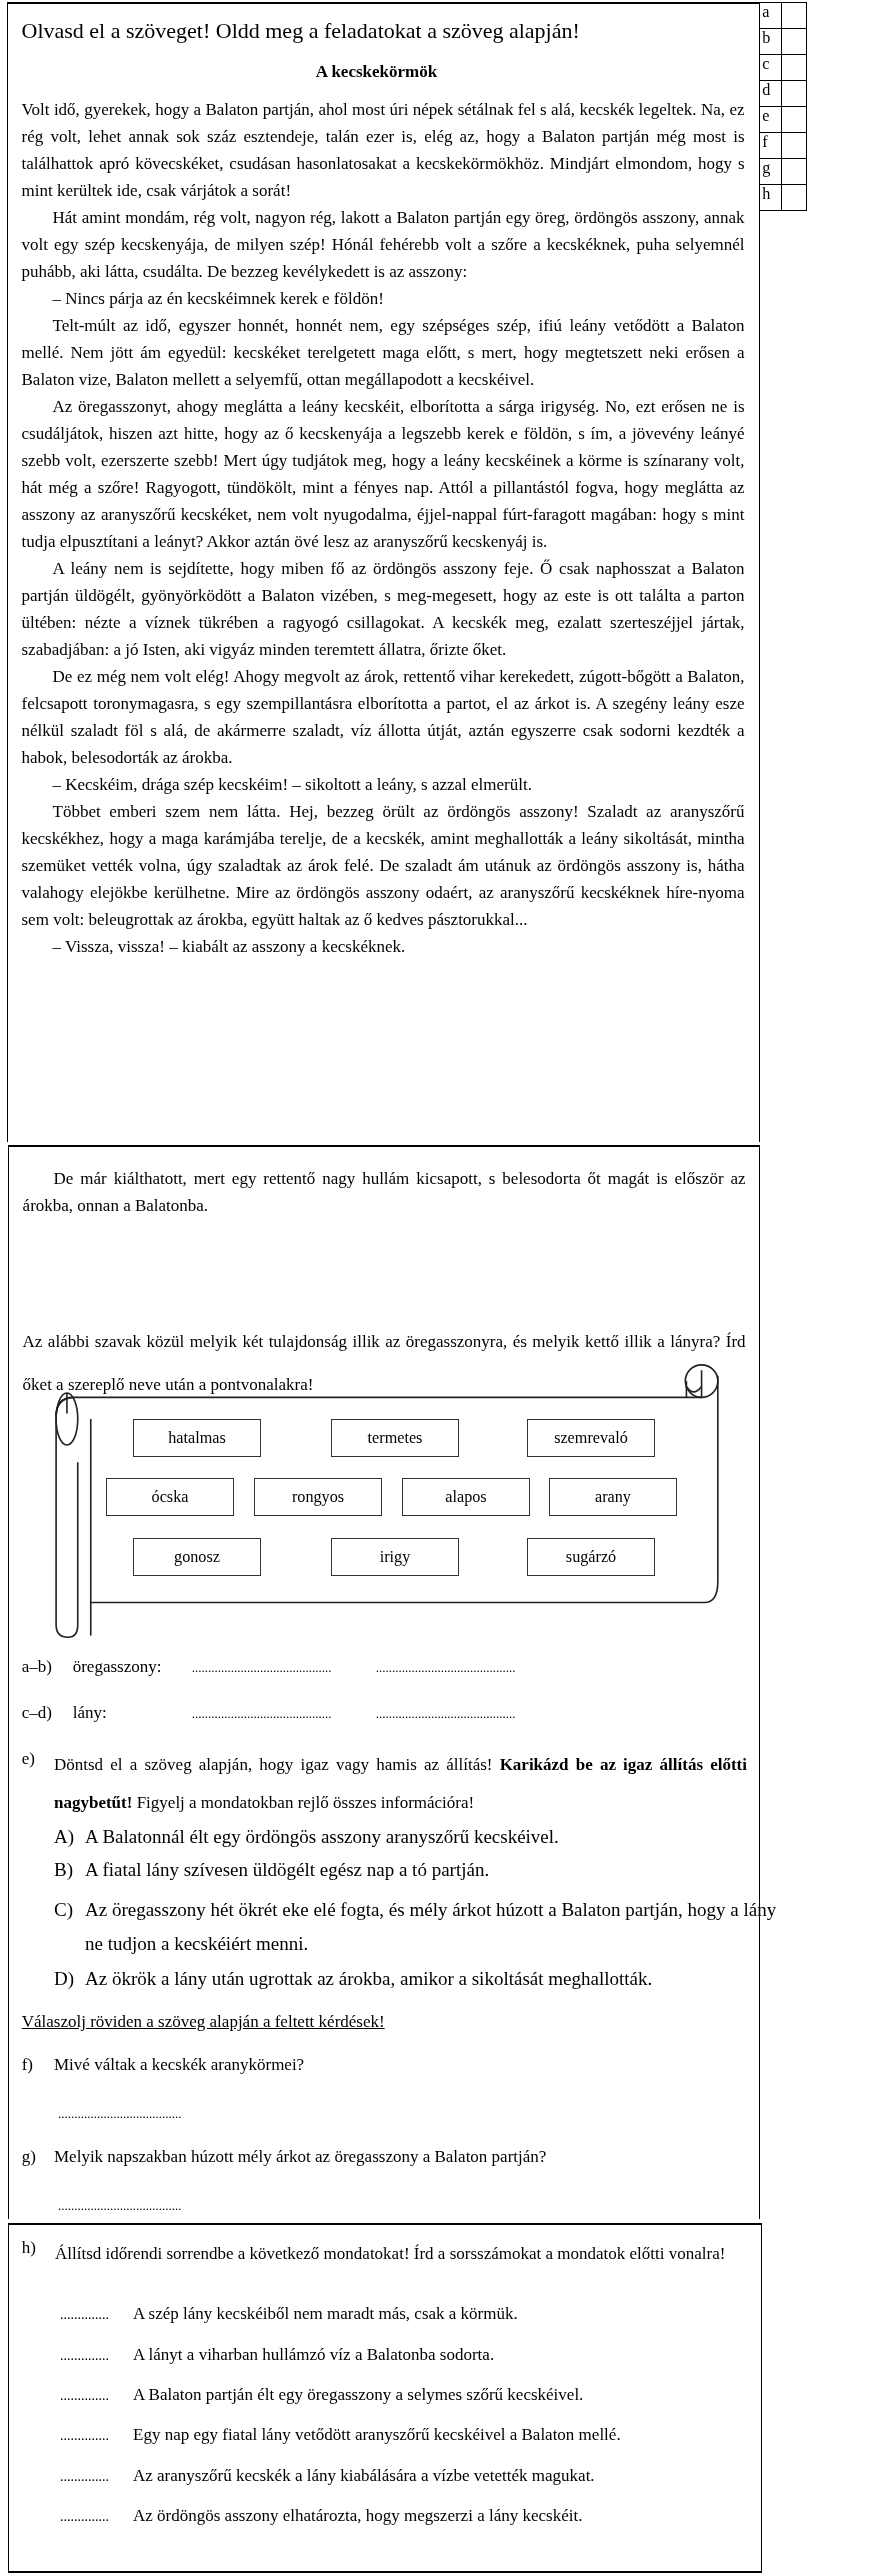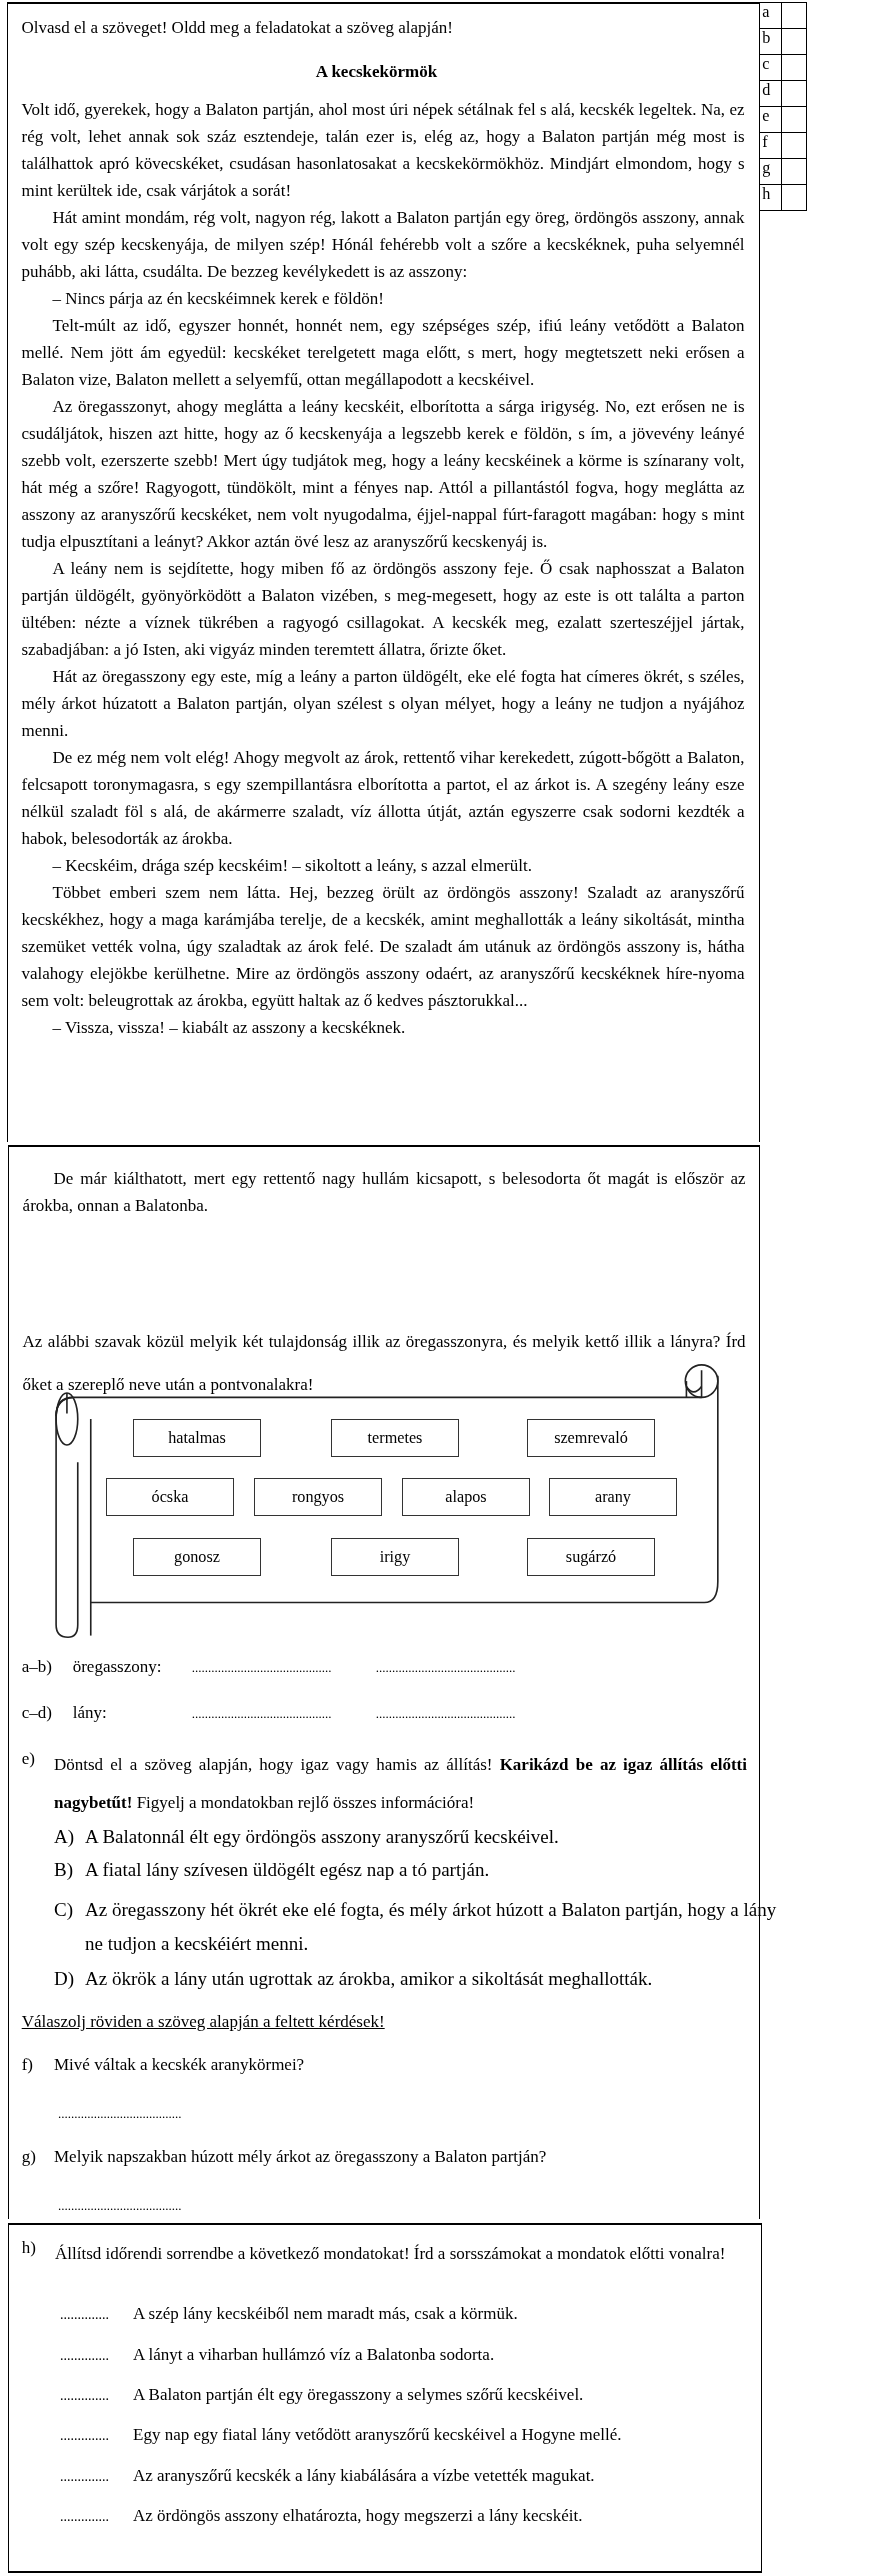"Olvasd el a szöveget! Oldd" .intro { font-size: 17px -> 22px }
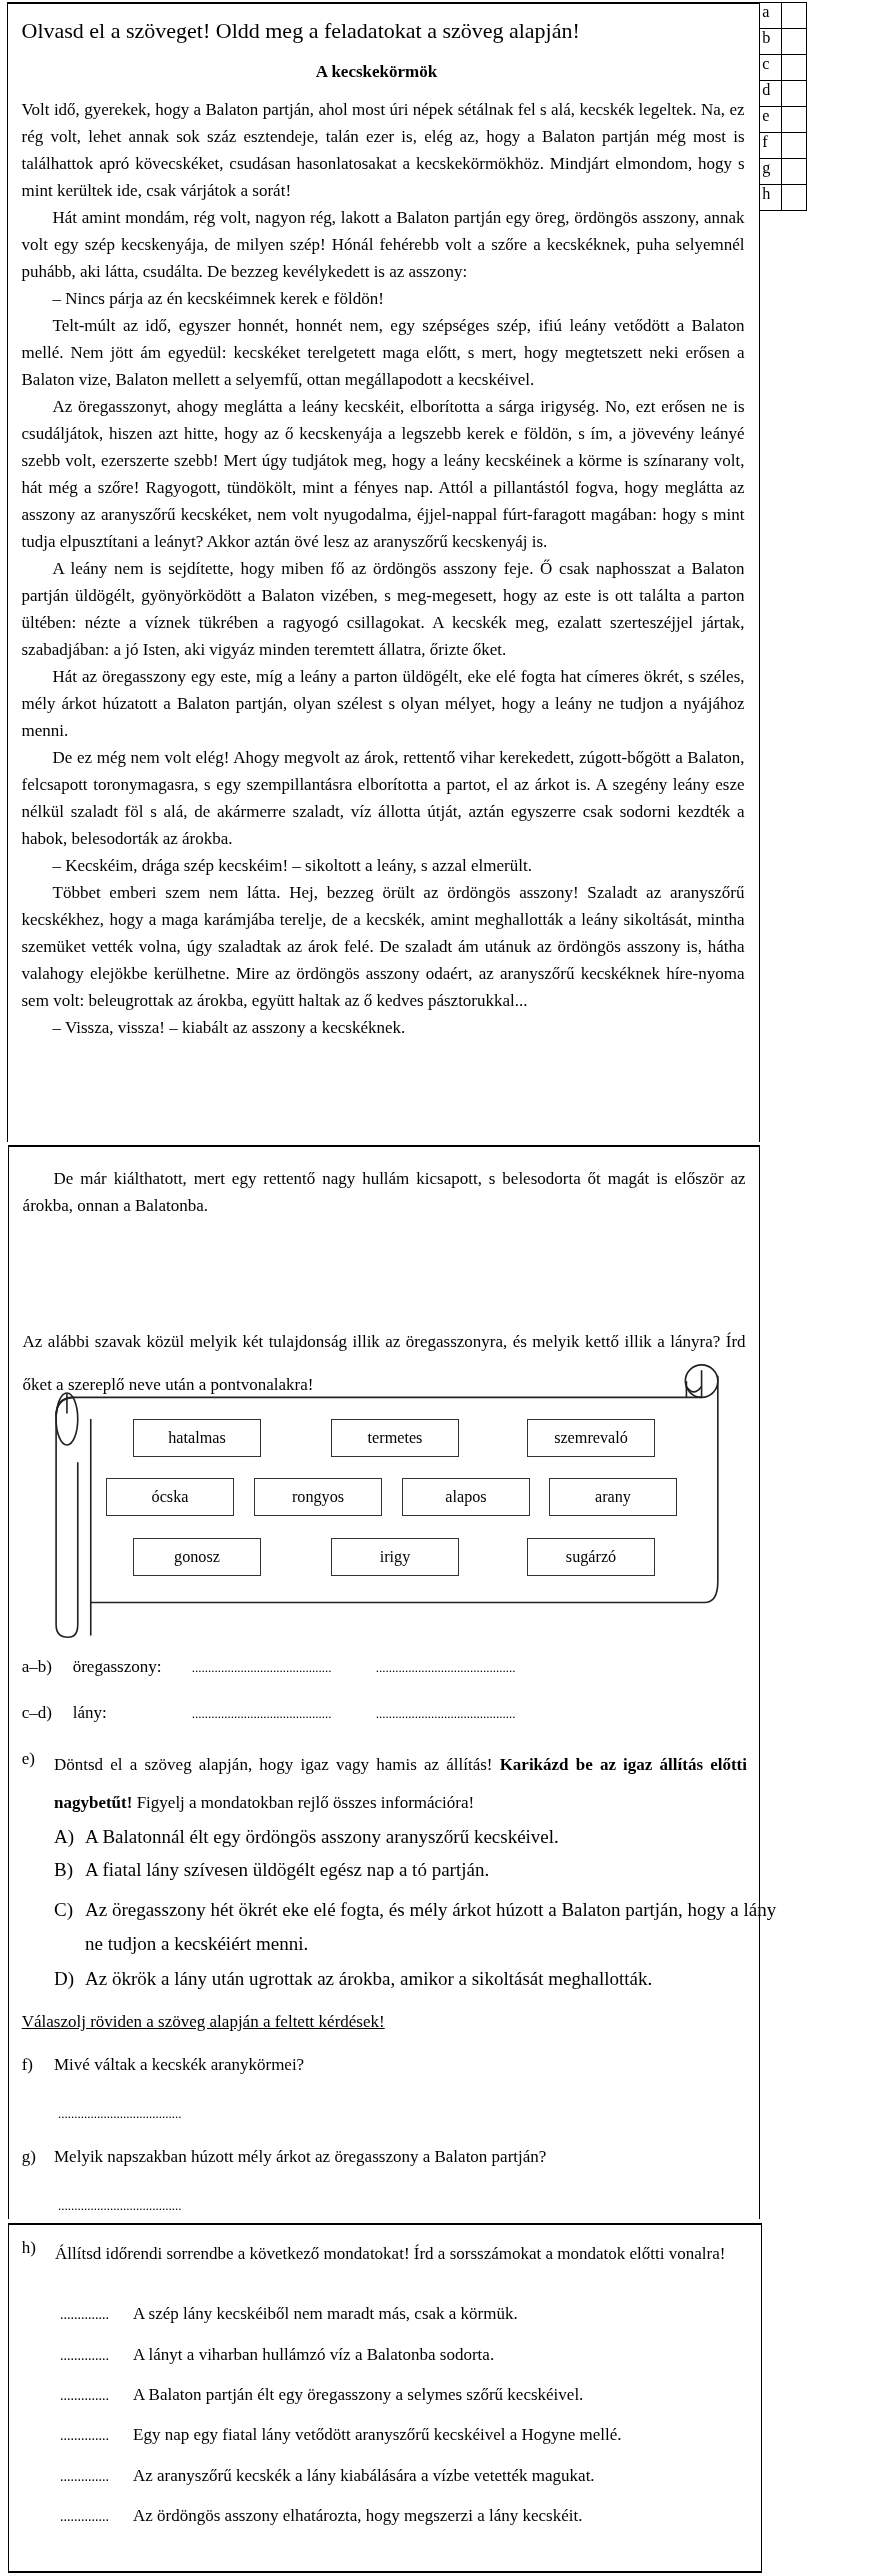"Hát az öregasszony egy este," p.para { html: <p>Hát az öregasszony egy este, míg a leány a parton üldögélt, eke elé fogta hat címeres ökrét, s széles, mély árkot húzatott a Balaton partján, olyan szélest s olyan mélyet, hogy a leány ne tudjon a nyájához menni.</p> -> none }
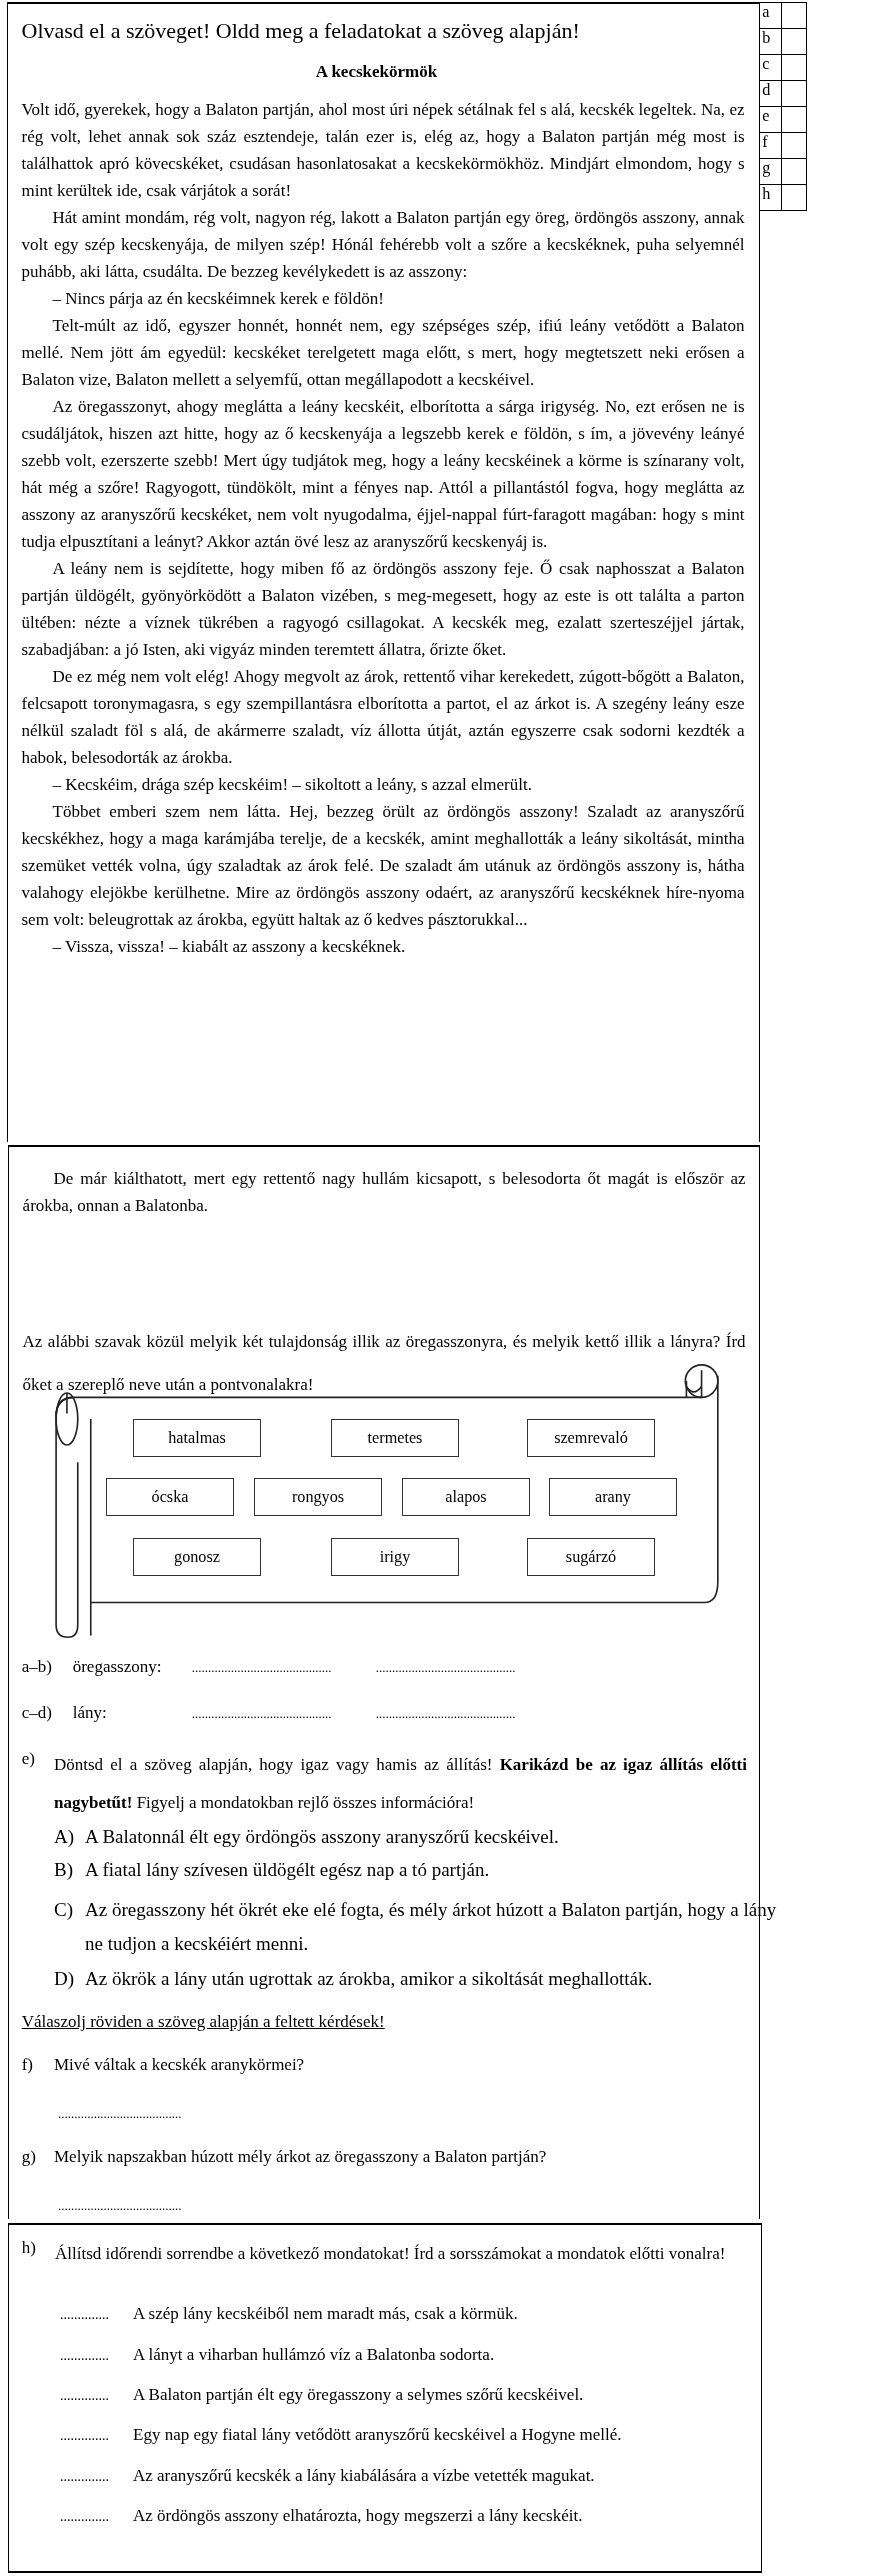"Egy nap egy fiatal lány" span { text: Hogyne -> Balaton }
